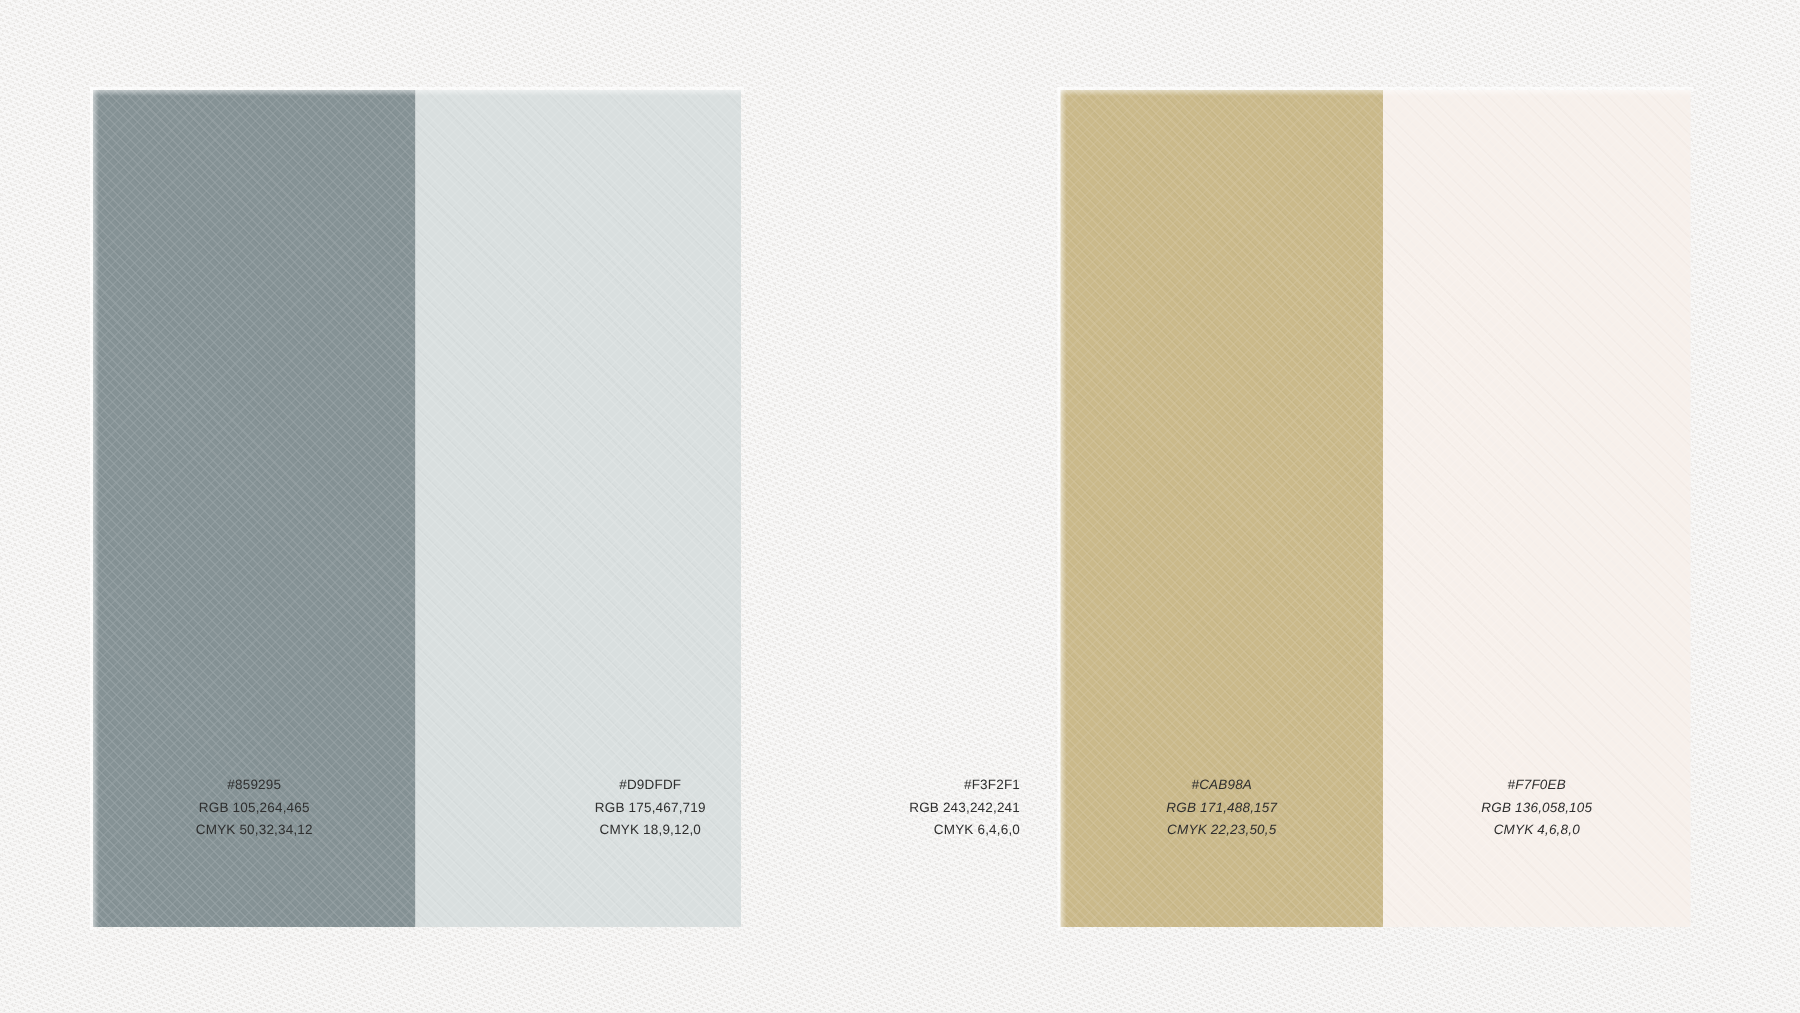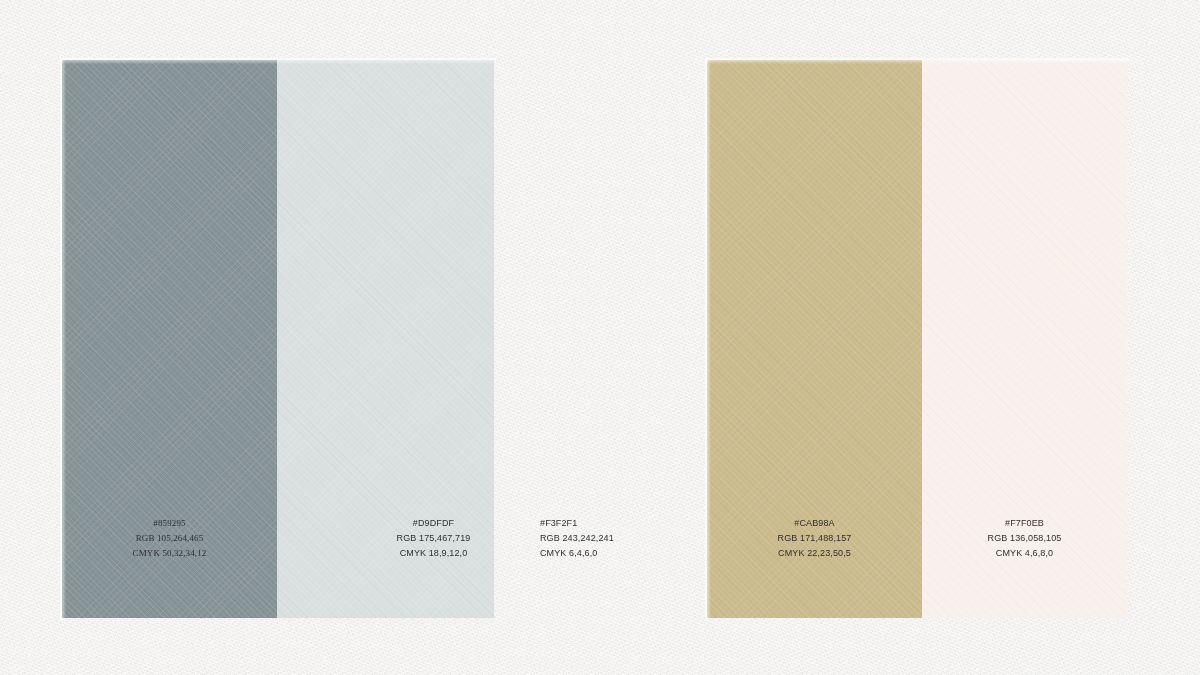"#859295" div.swatch-label { font-family: Liberation Serif, serif -> none }
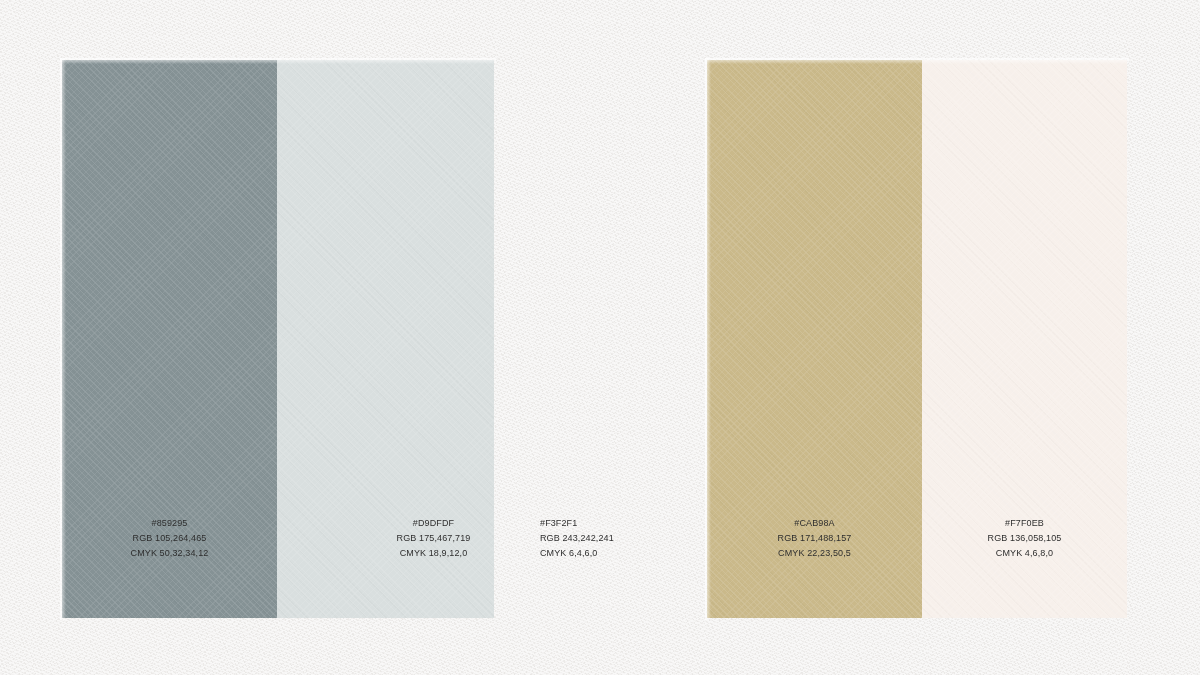"#F3F2F1" #swatch-label-standalone { text-align: left -> right }
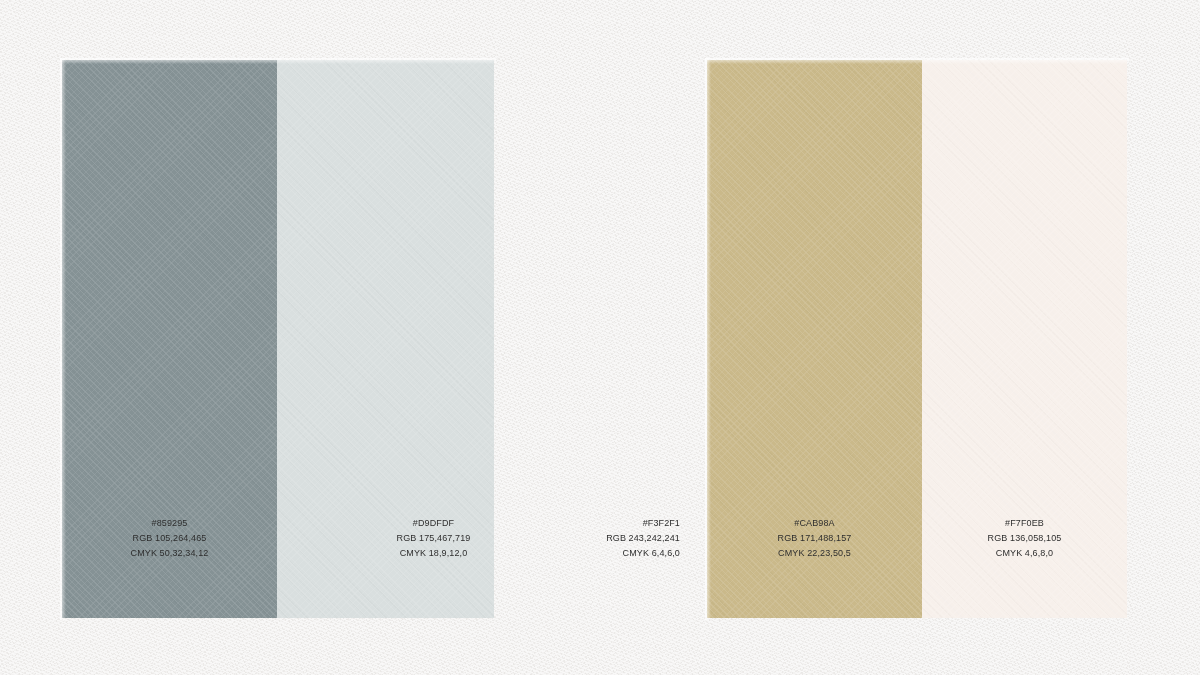"#CAB98A" #swatch-group-right { font-style: none -> italic }
